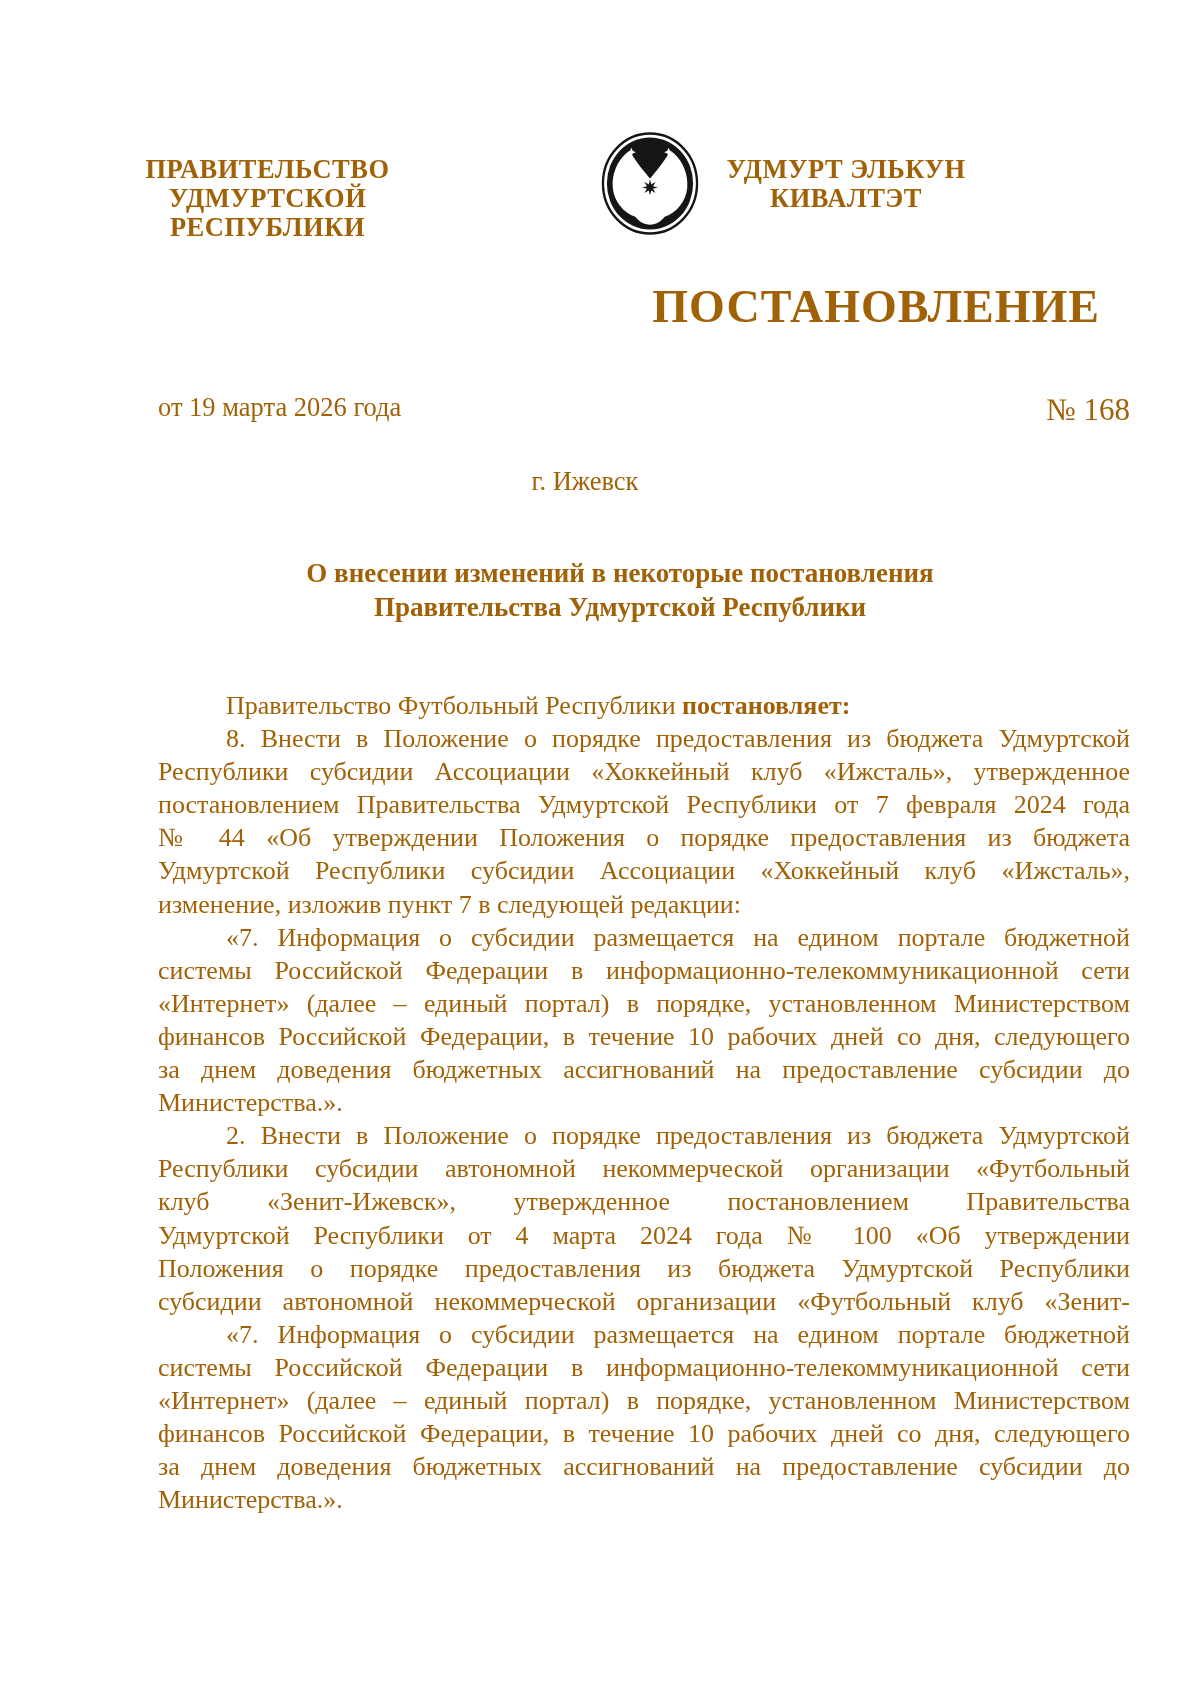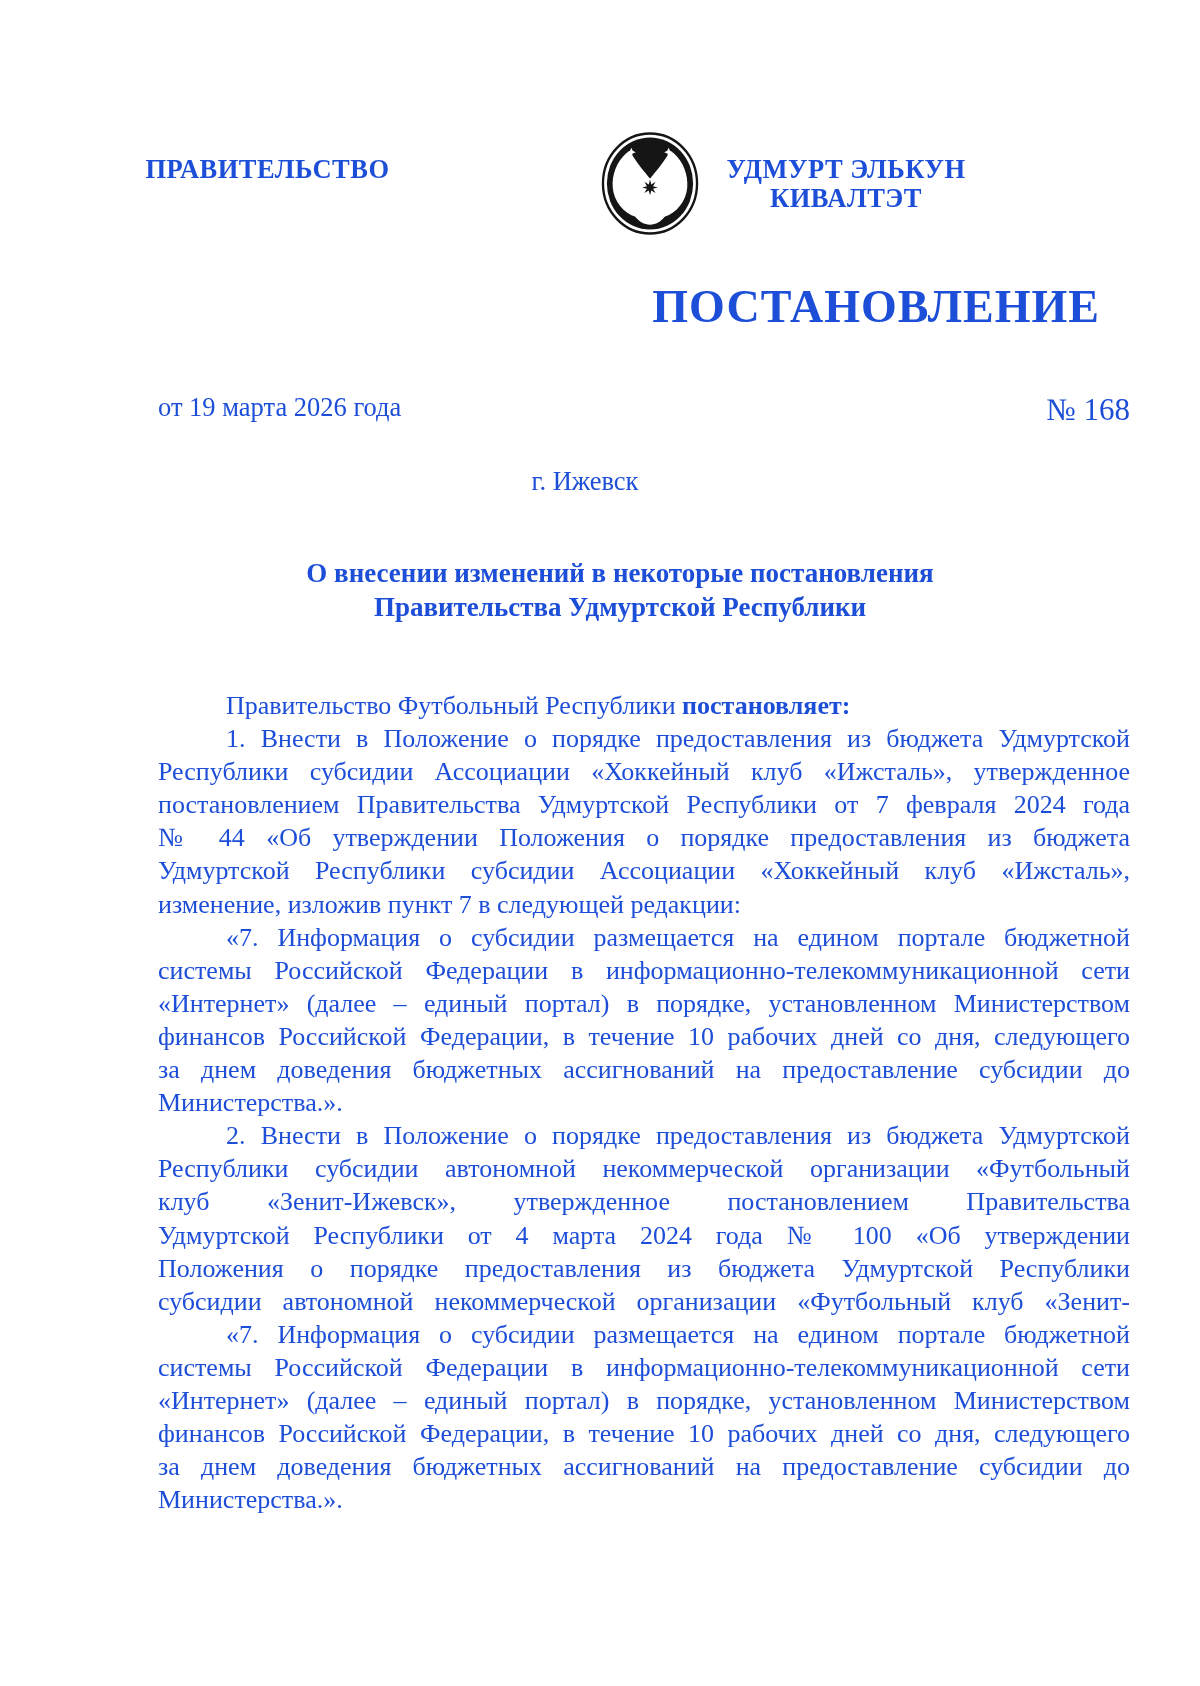"ПРАВИТЕЛЬСТВО" .page { color: #1d4ed8 -> #a16207 }
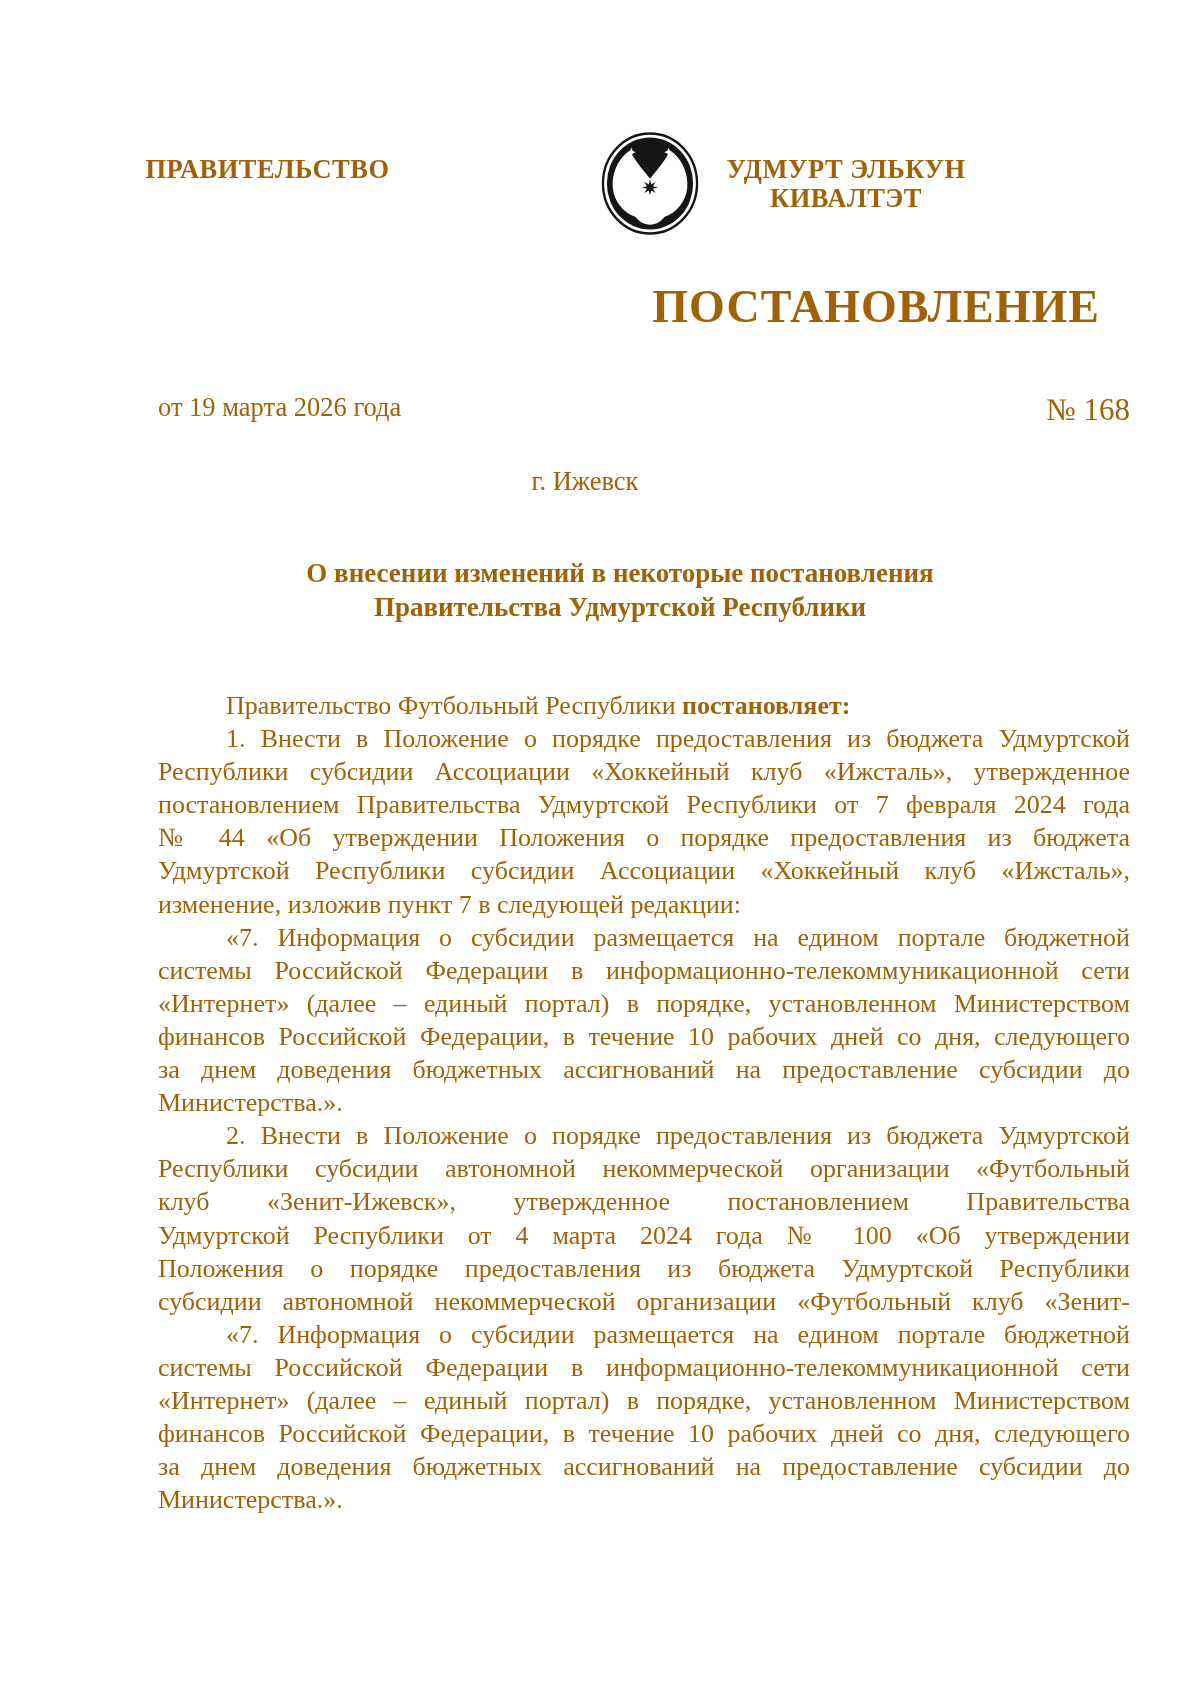"УДМУРТСКОЙ РЕСПУБЛИКИ" div { html: none -> <div>УДМУРТСКОЙ РЕСПУБЛИКИ</div> }
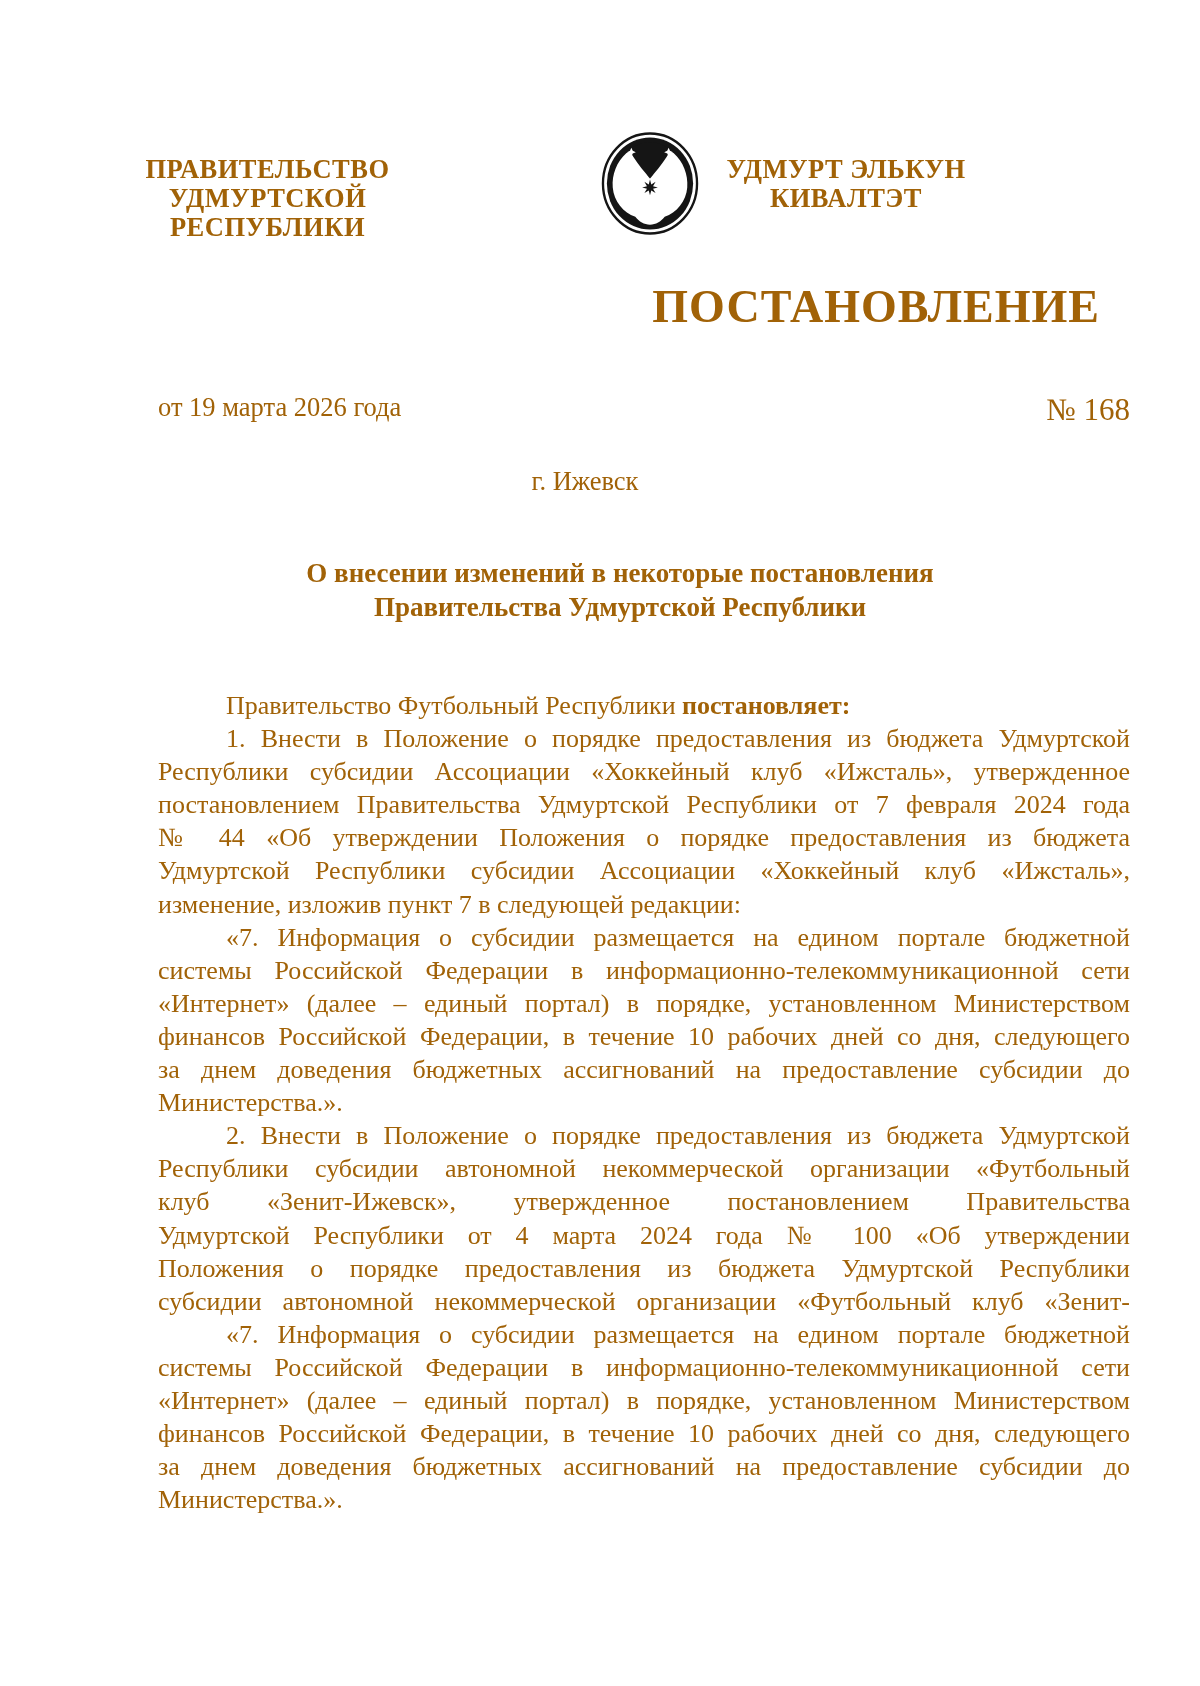"1. Внести в Положение о" div.bl { text: 1 -> 8 }
